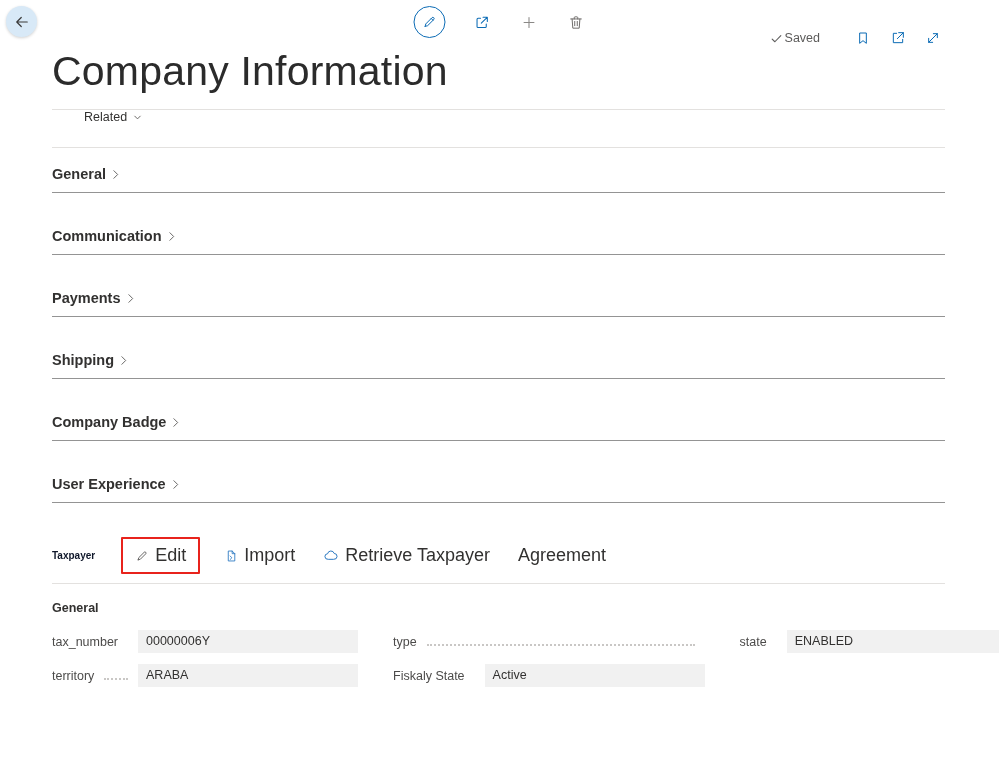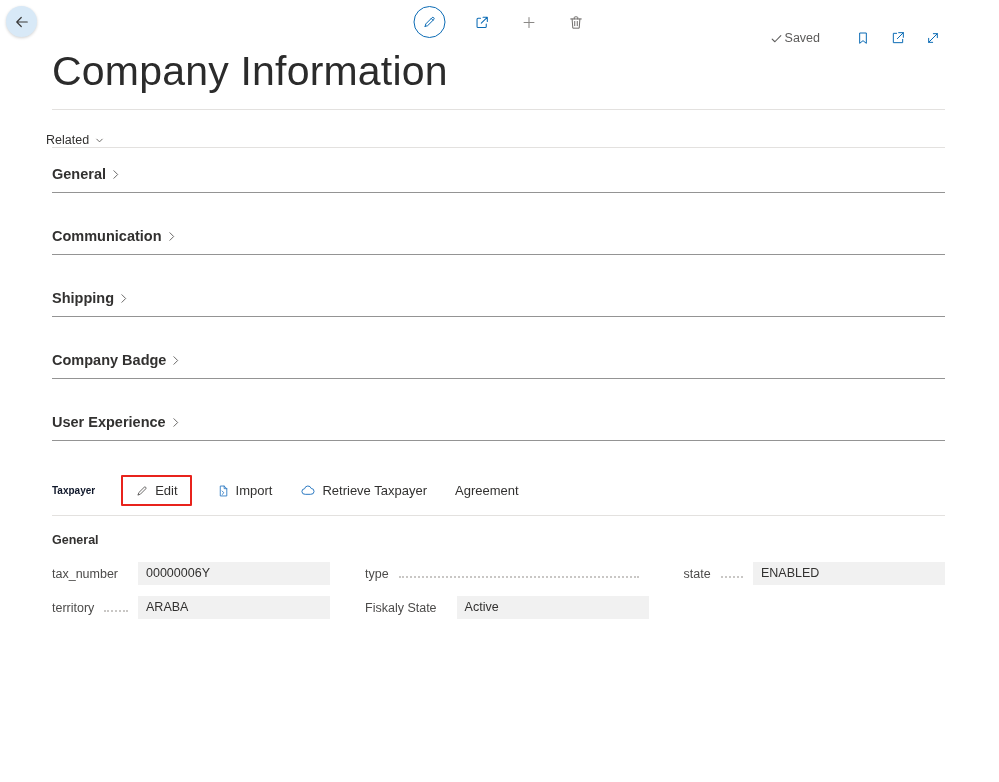"Related" .related-row { align-items: flex-end -> flex-start; padding-left: 46px -> 84px }
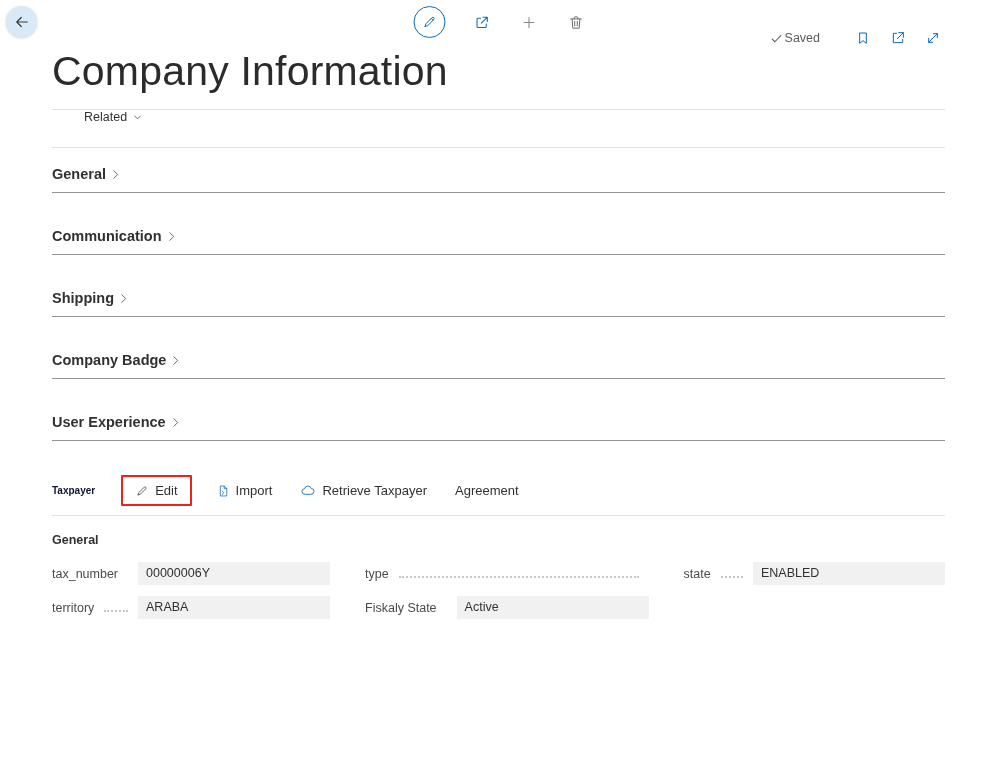"Payments" div.section { html: none -> <div> <span> <span>Payments</span> <svg> <path></path> </svg> </span> </div> }
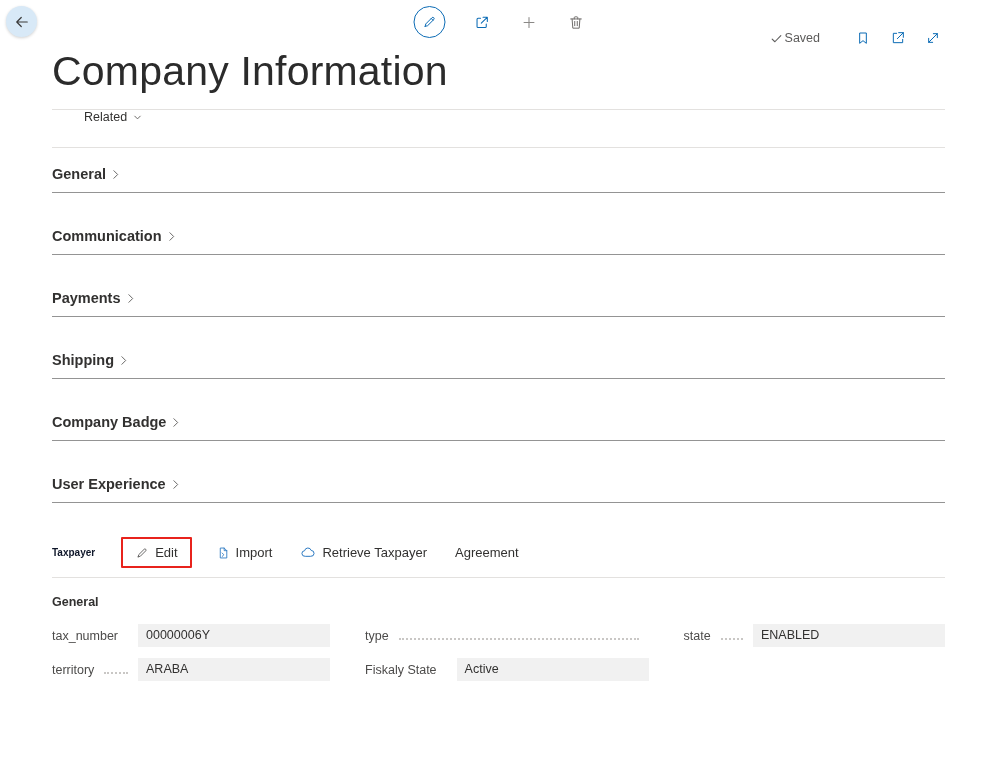"Edit" .tp-action { font-size: 13px -> 18px }
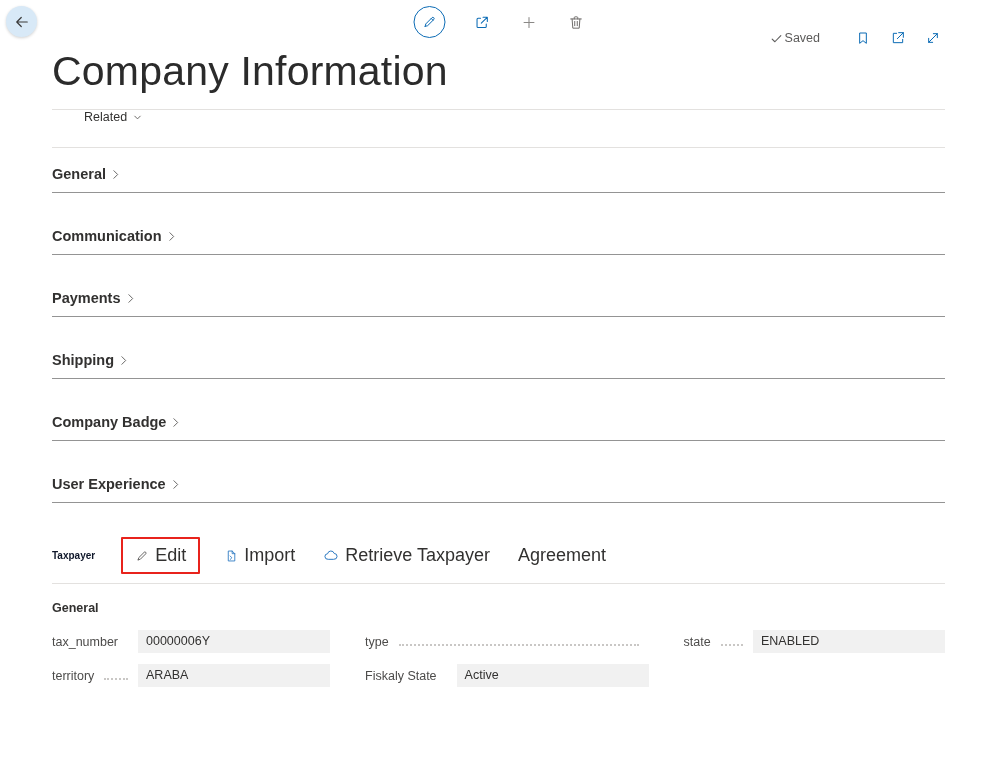"00000006Y" .f-value { width: 192px -> 220px }
